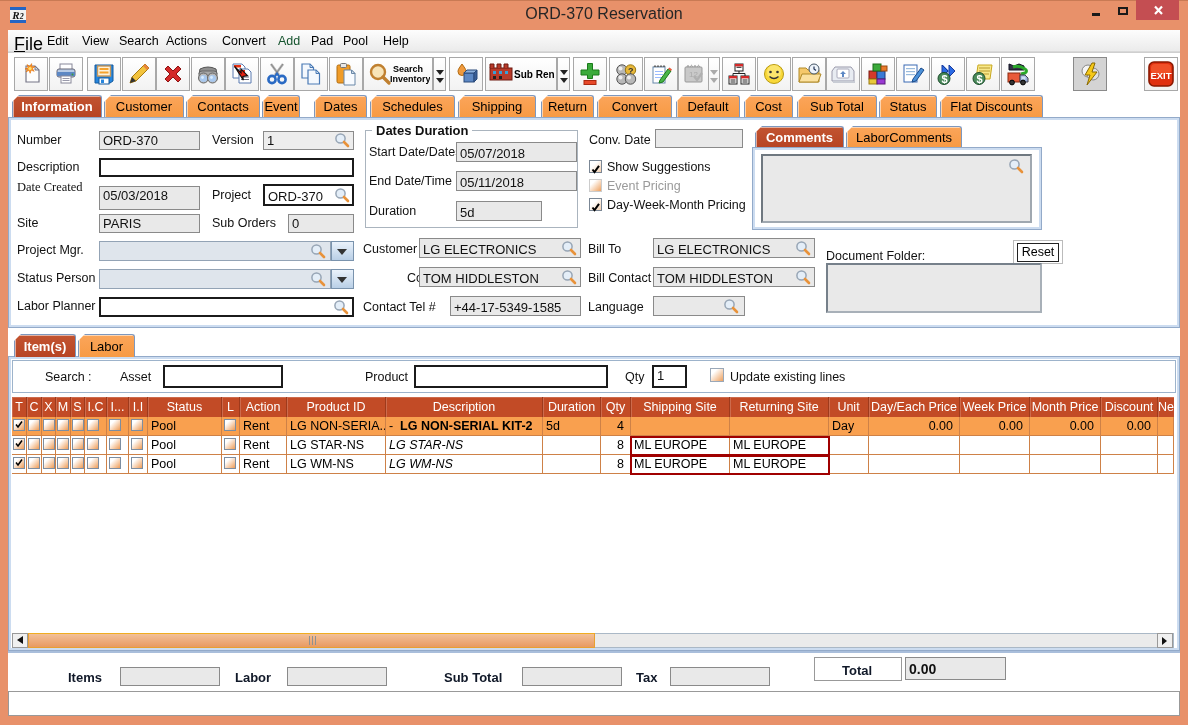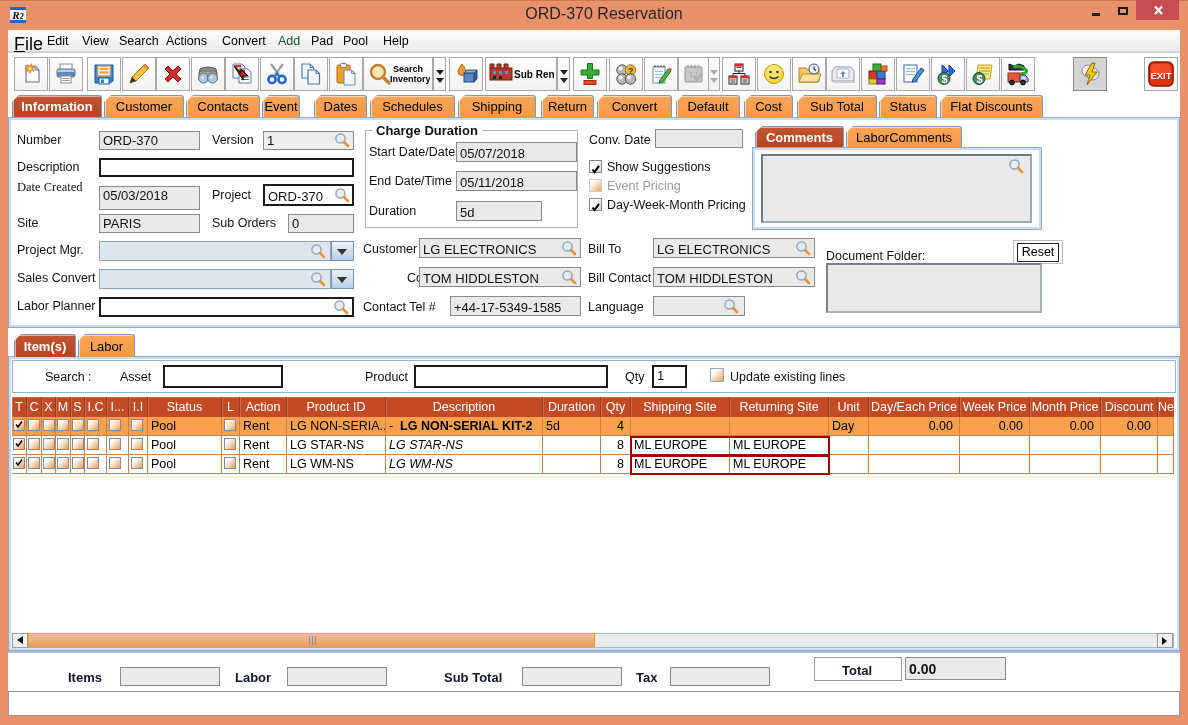"Charge Duration" div.abs { text: Charge -> Dates }
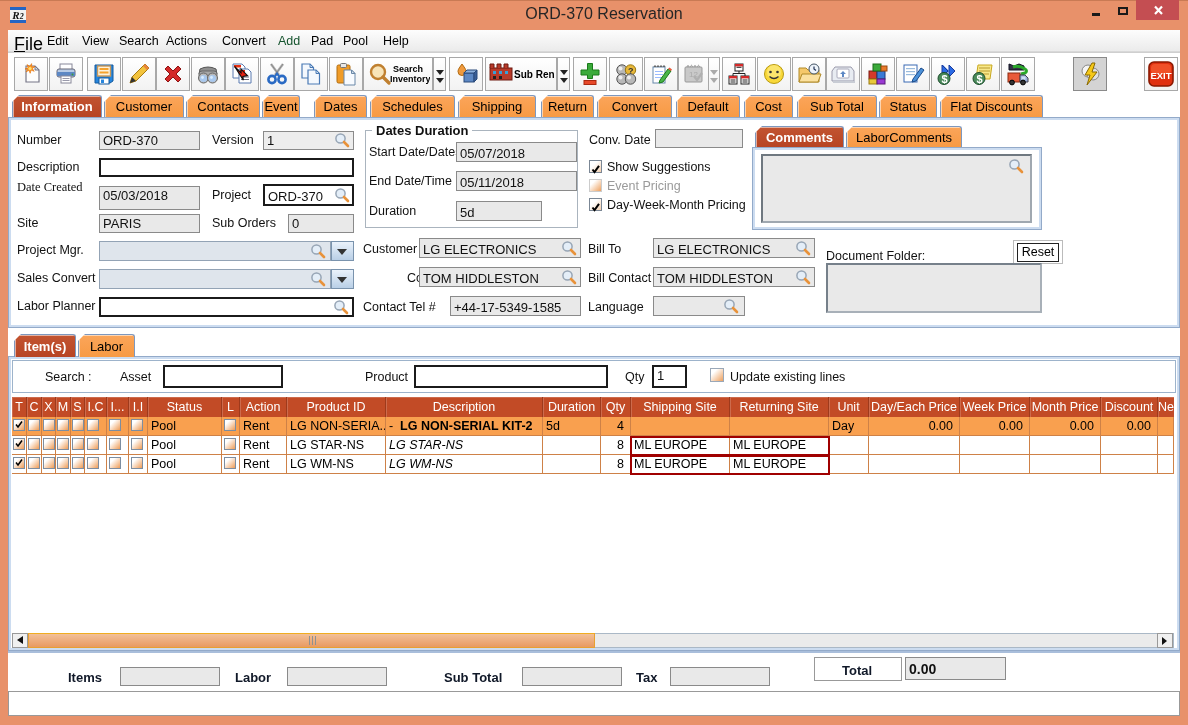"Sales Convert" div.lbl { text: Sales Convert -> Status Person }
